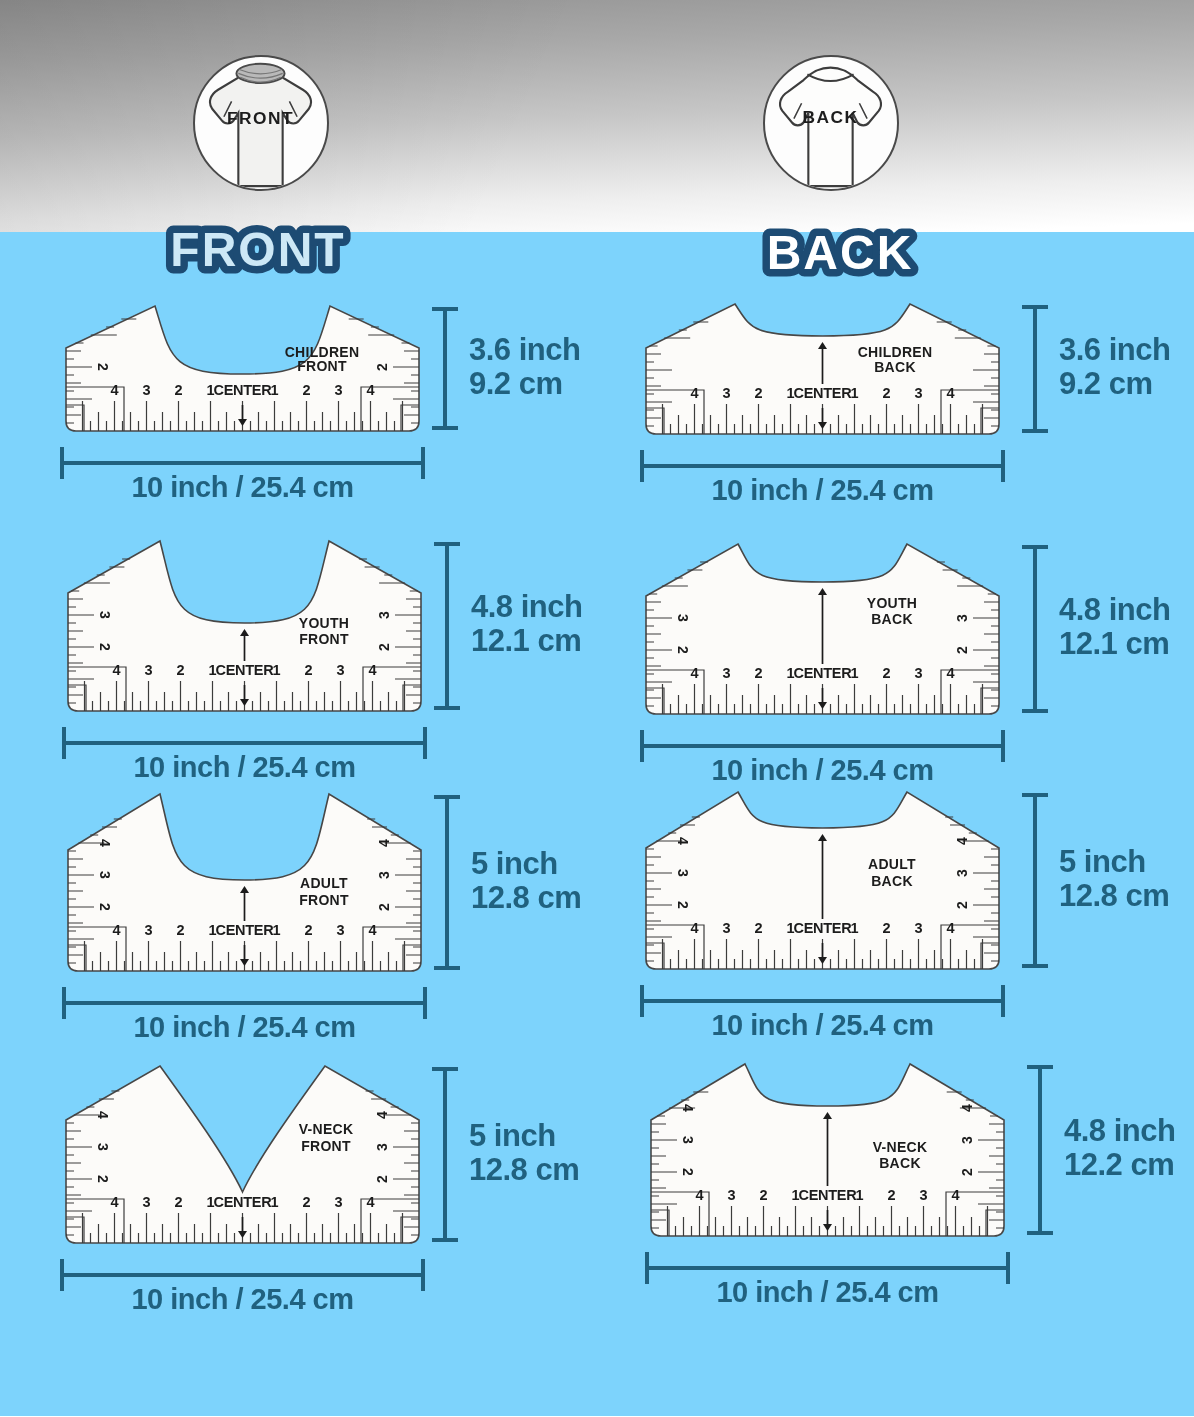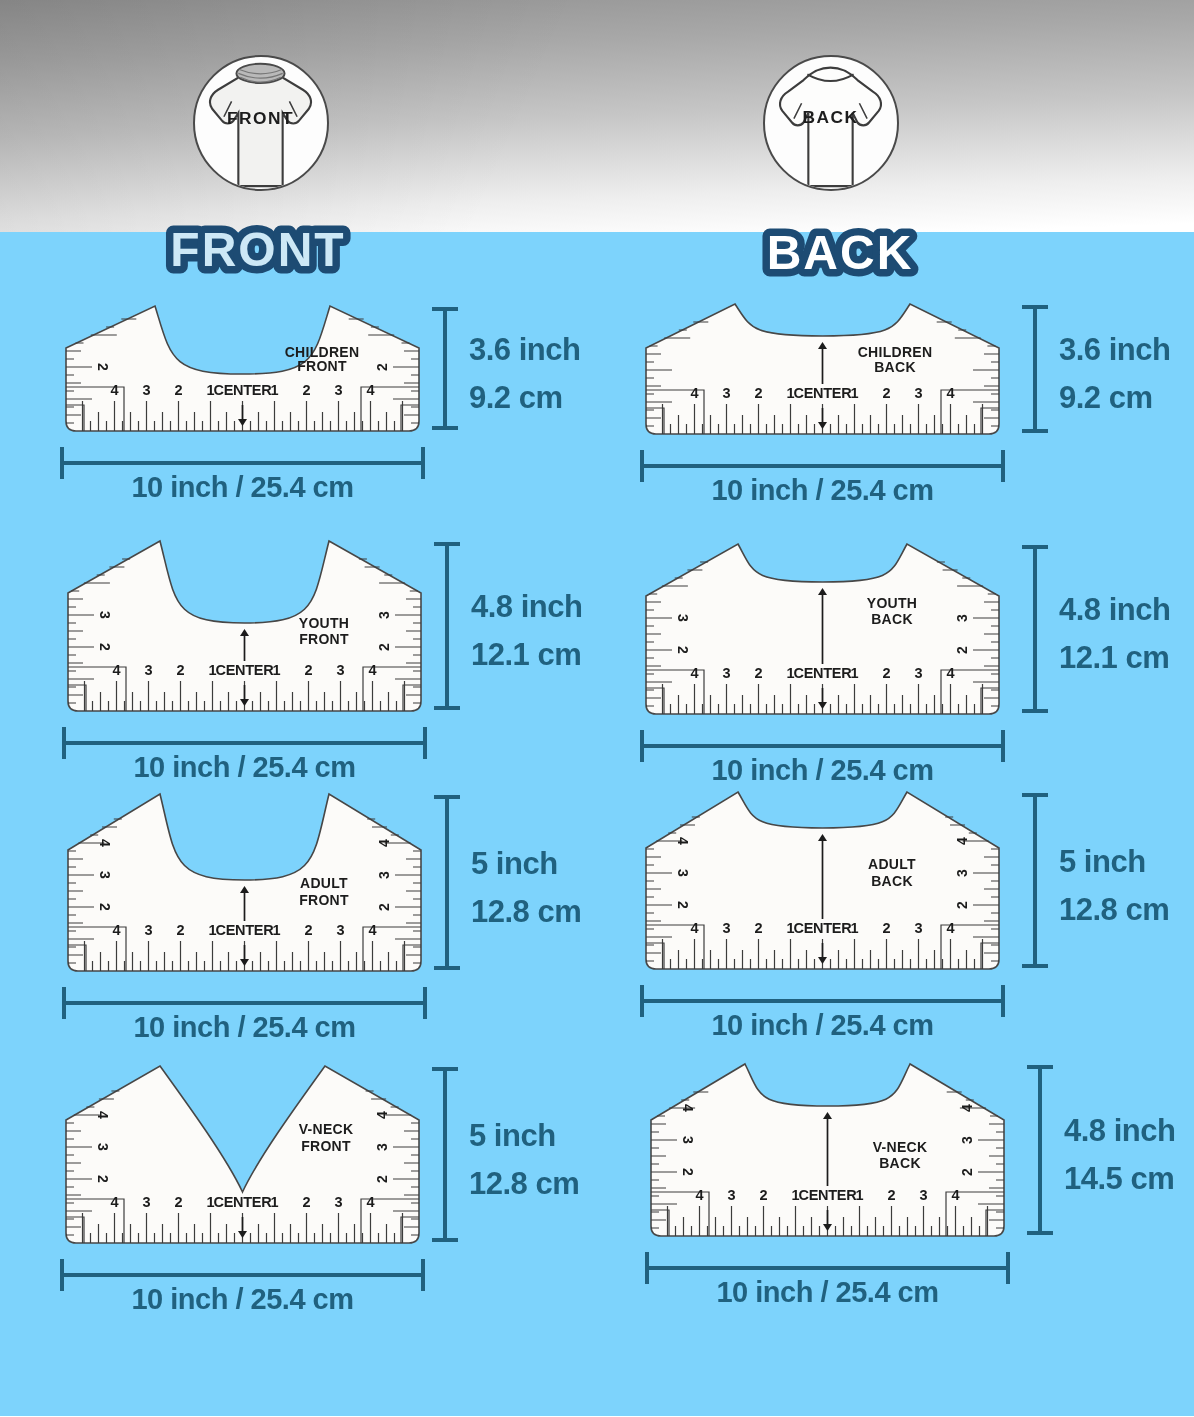"9.2 cm" .vcm { margin-top: 14px -> none }
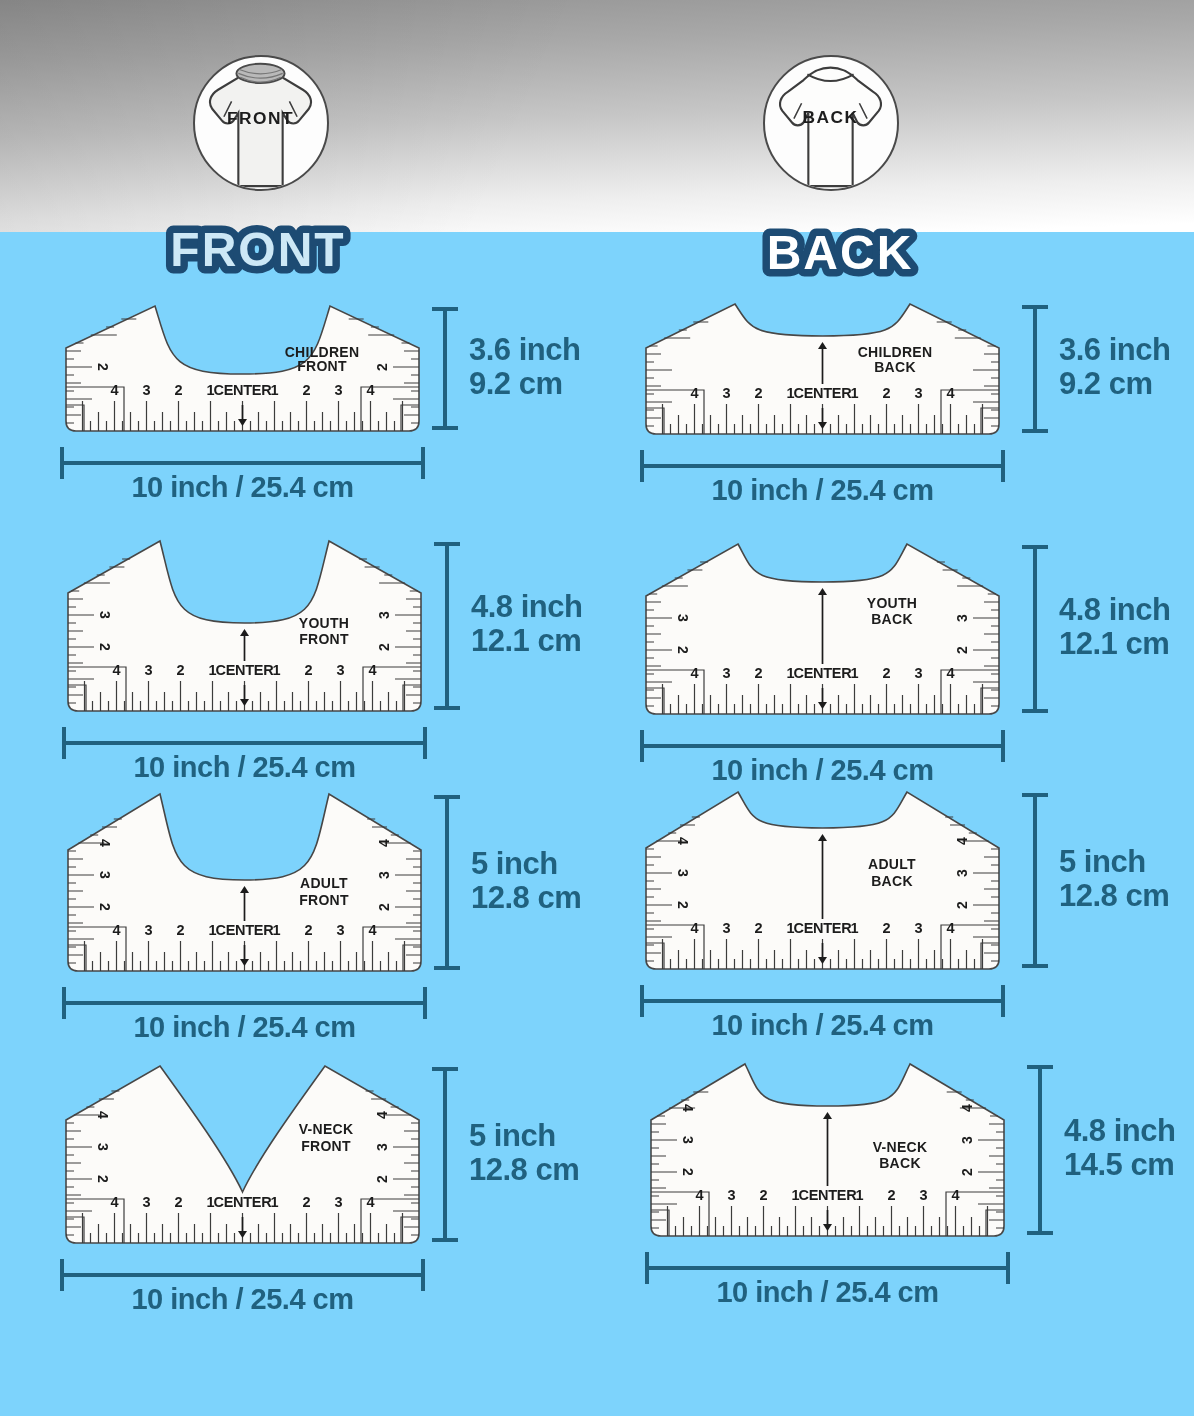"14.5 cm" div.vcm { text: 14.5 -> 12.2 }
